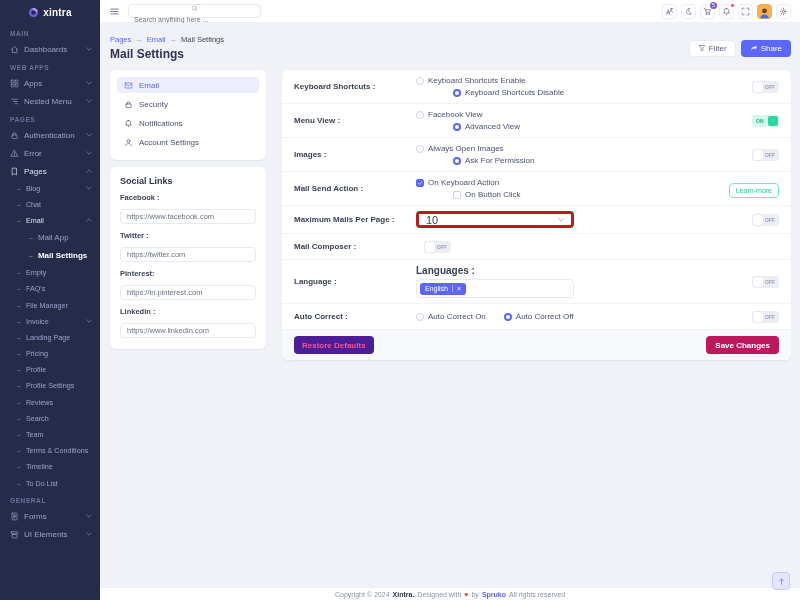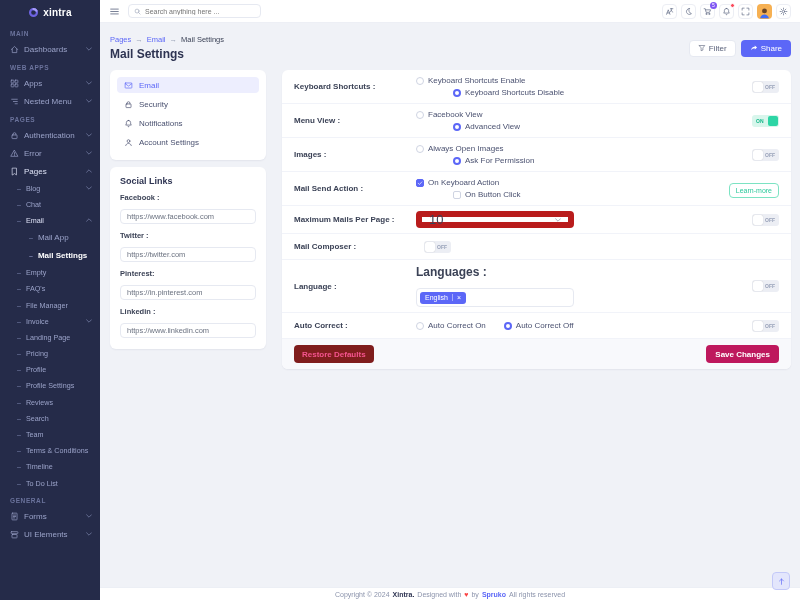"Search anything here ..." .searchbox { flex-direction: none -> column }
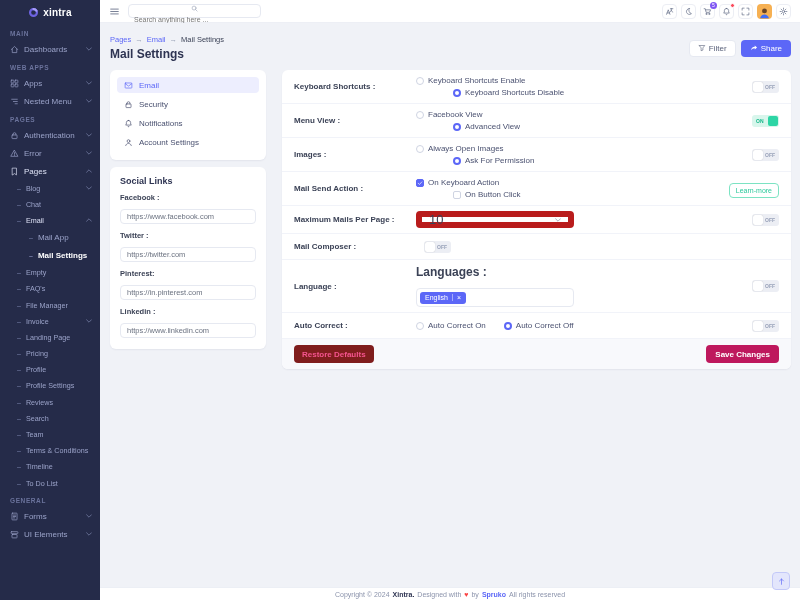"10" .fake-select { border: 6px solid #b91c1c -> 3px solid #b91c1c; font-size: 13px -> 11px }
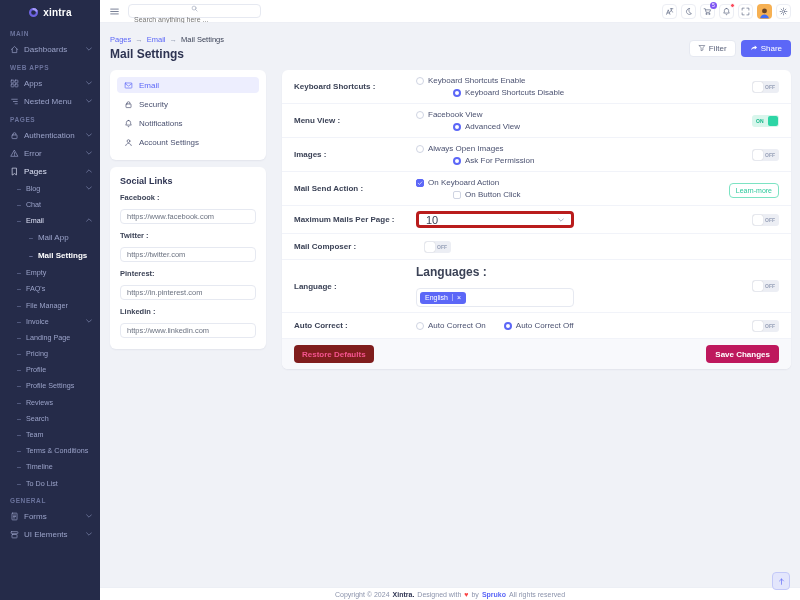"Languages :" .sublabel { font-size: 12px -> 10px; margin-bottom: 9px -> 3px }
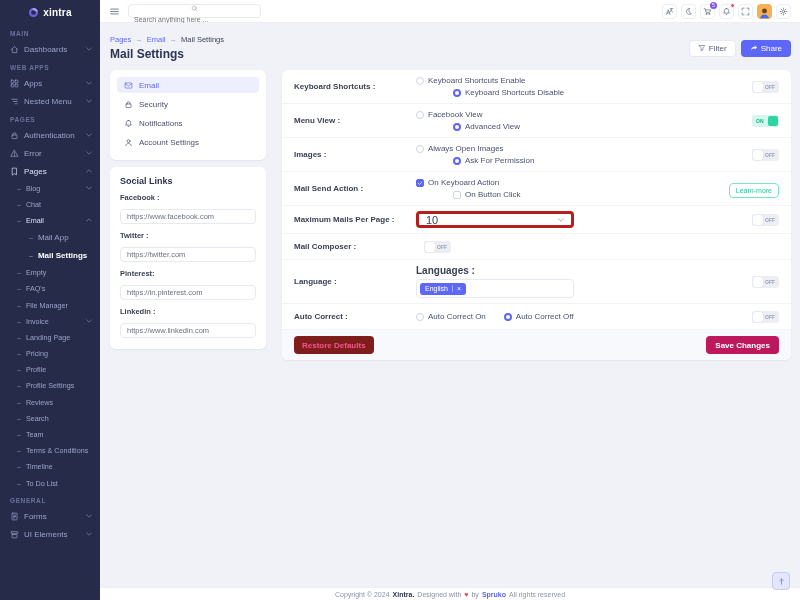"Restore Defaults" .btn-restore { background: #7f1d1d -> #4c1d95 }
